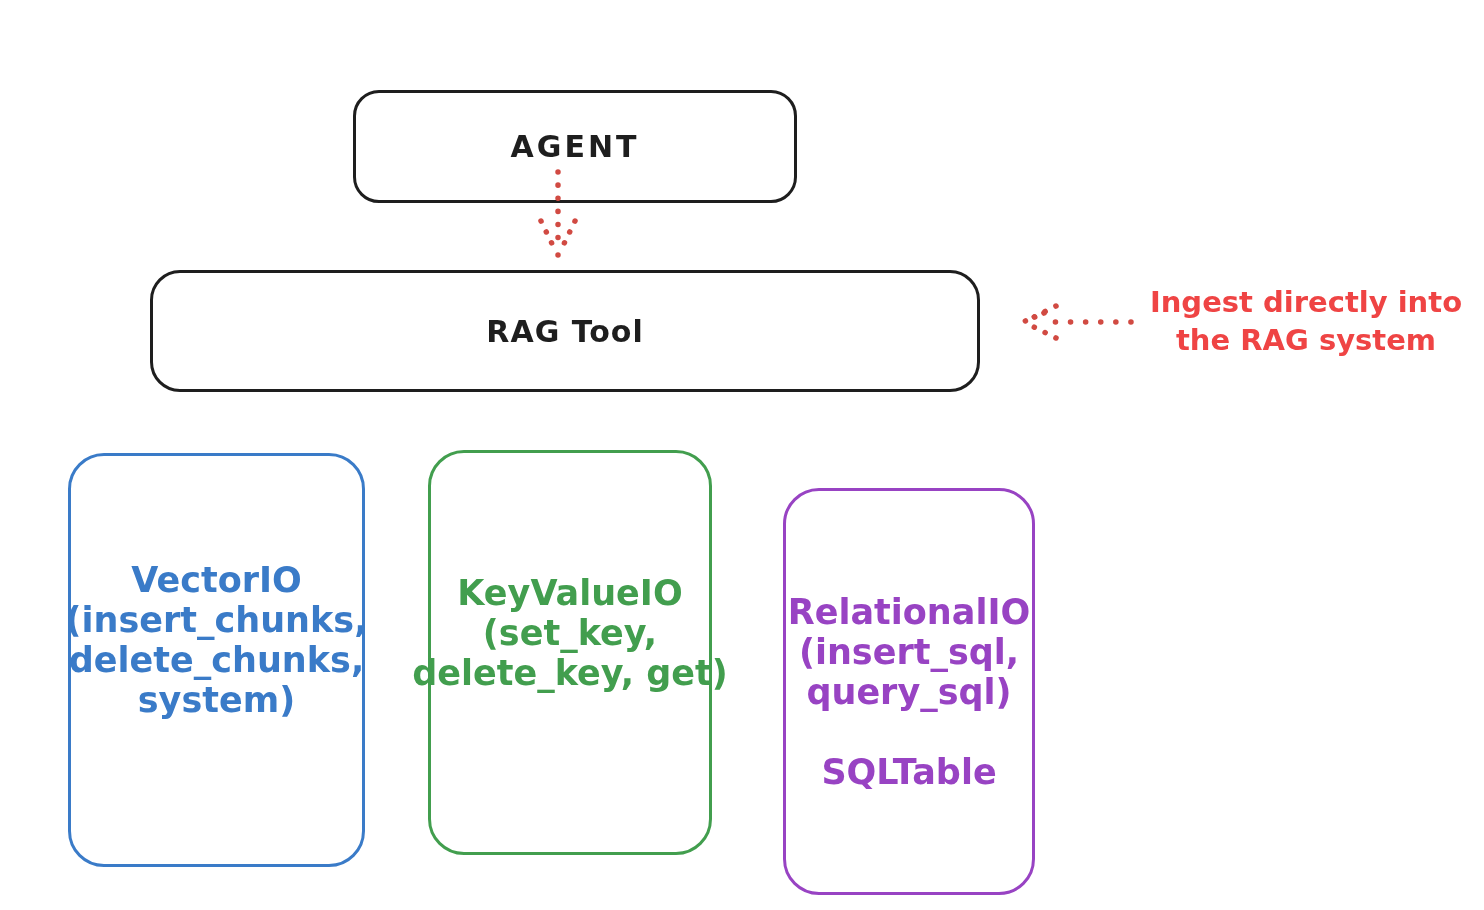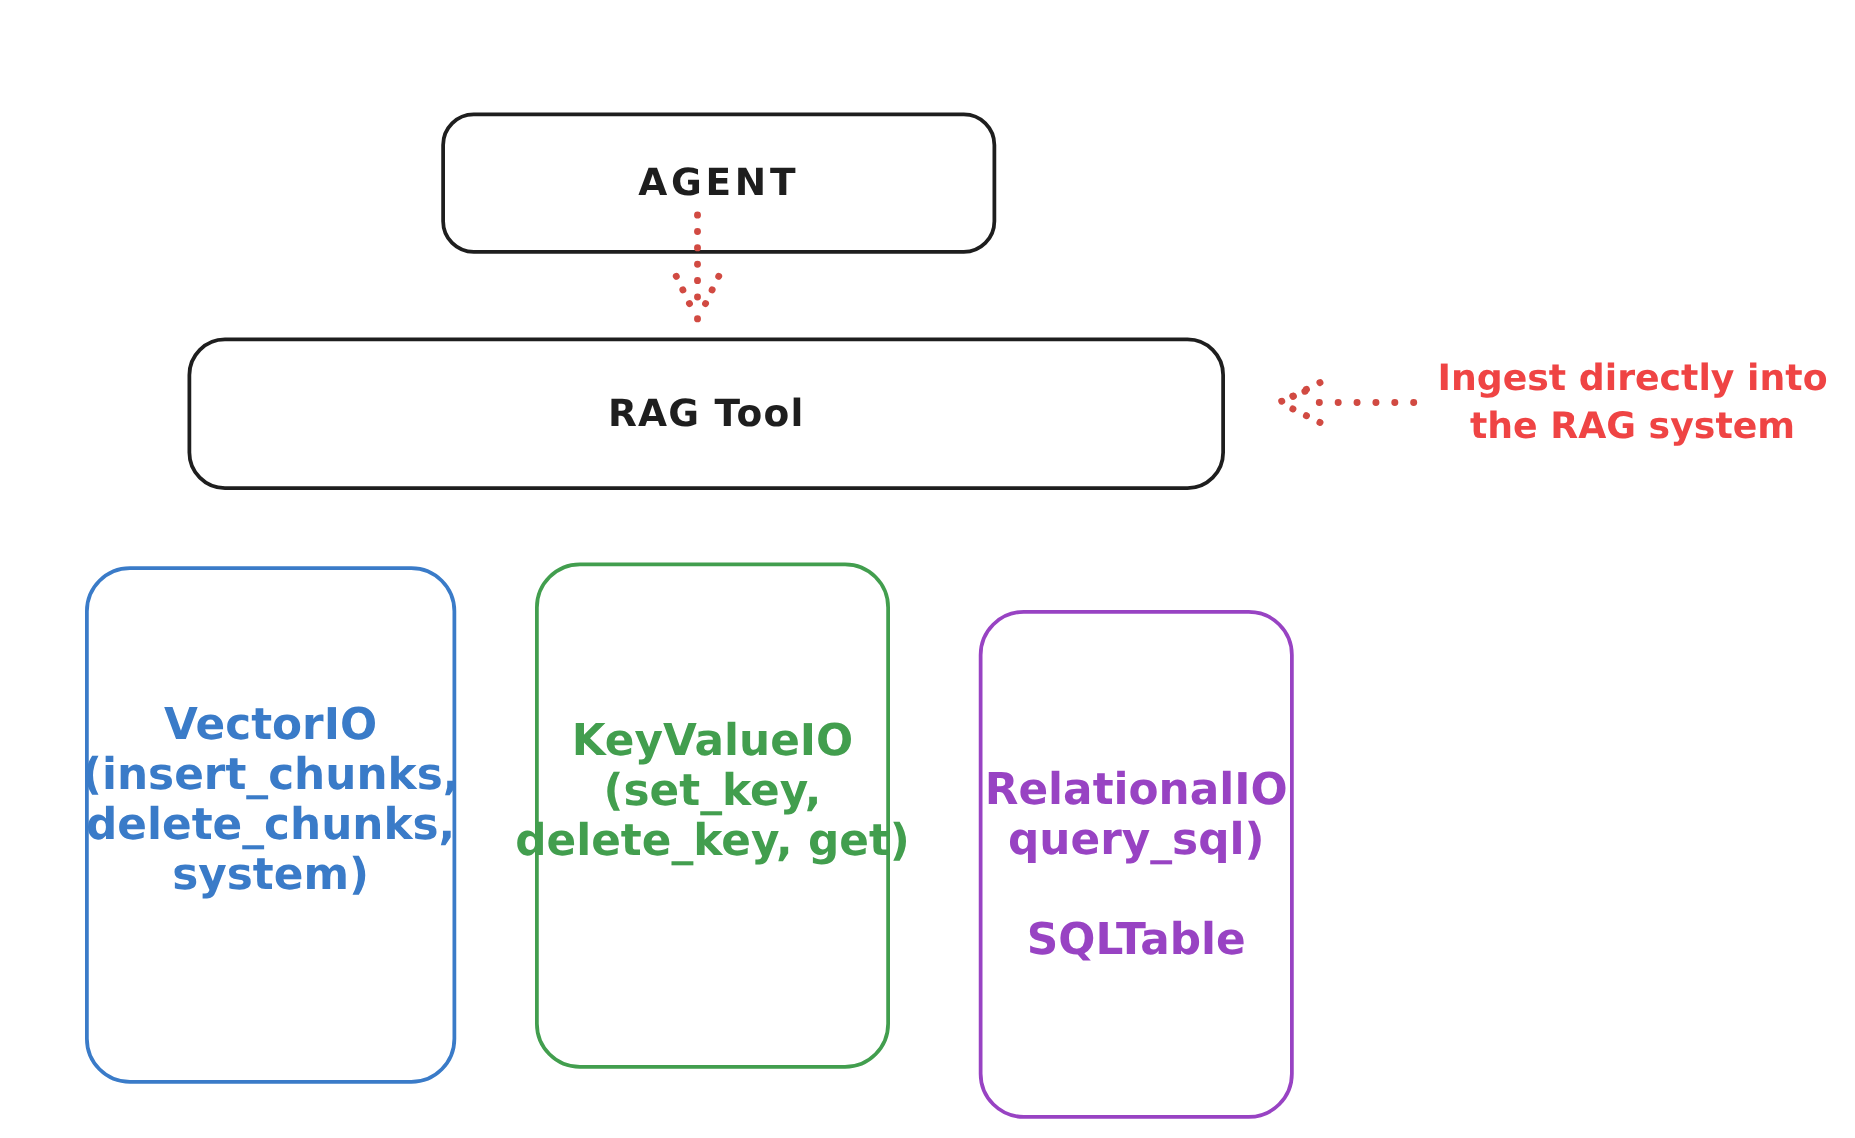"(insert_sql," div.box-line { html: none -> <div>(insert_sql,</div> }
